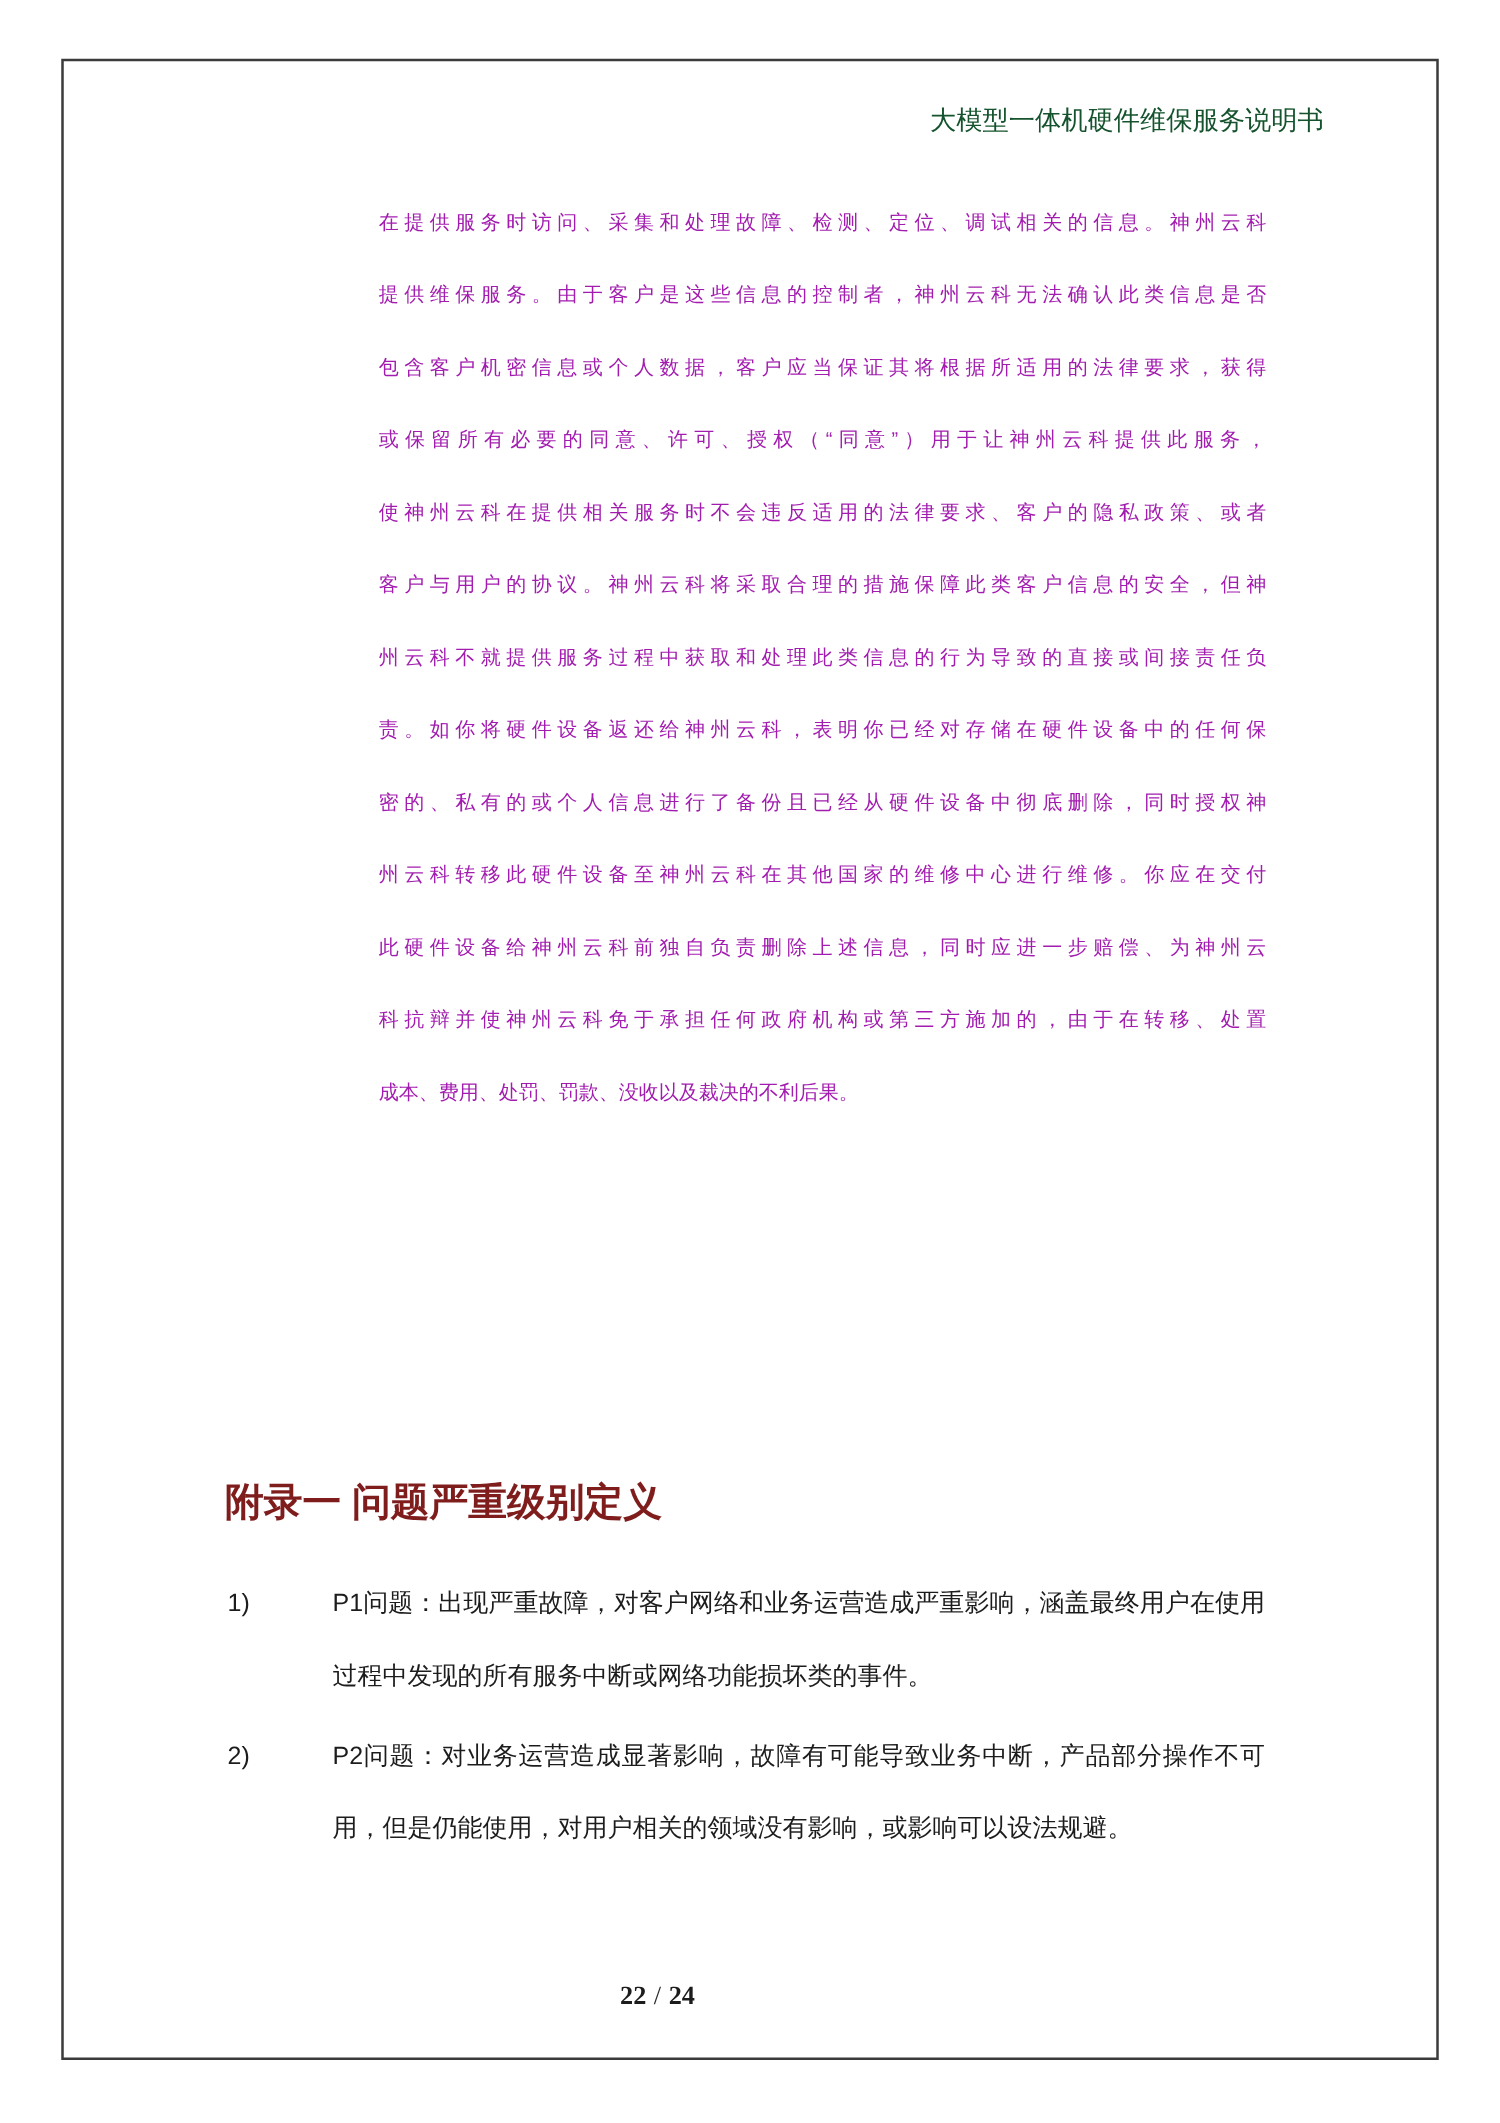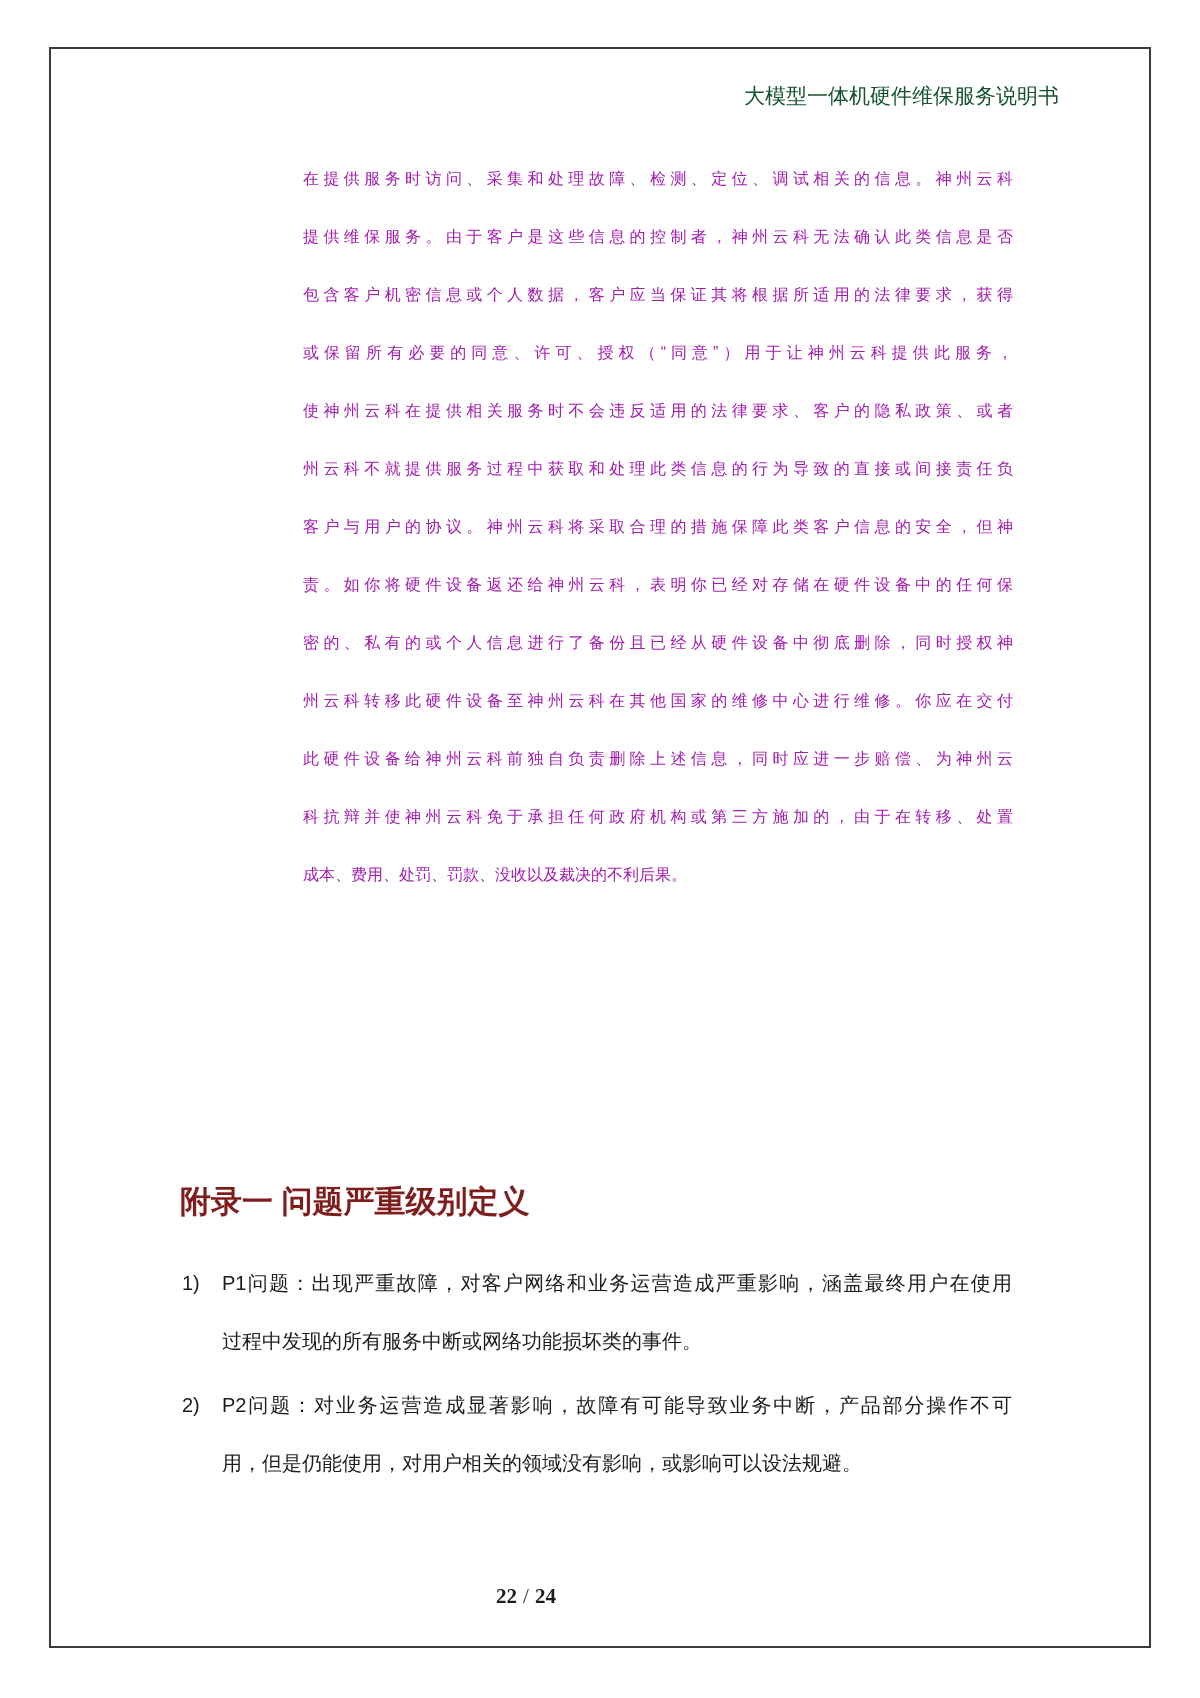"州云科不就提供服务过程中获取和处理此类信息的行为导致的直接或间接责任负" div.para-line { order: before "客户与用户的协议。神州云科将采取合理的措施保障此类客户信息的安全，但神" -> after "客户与用户的协议。神州云科将采取合理的措施保障此类客户信息的安全，但神" }
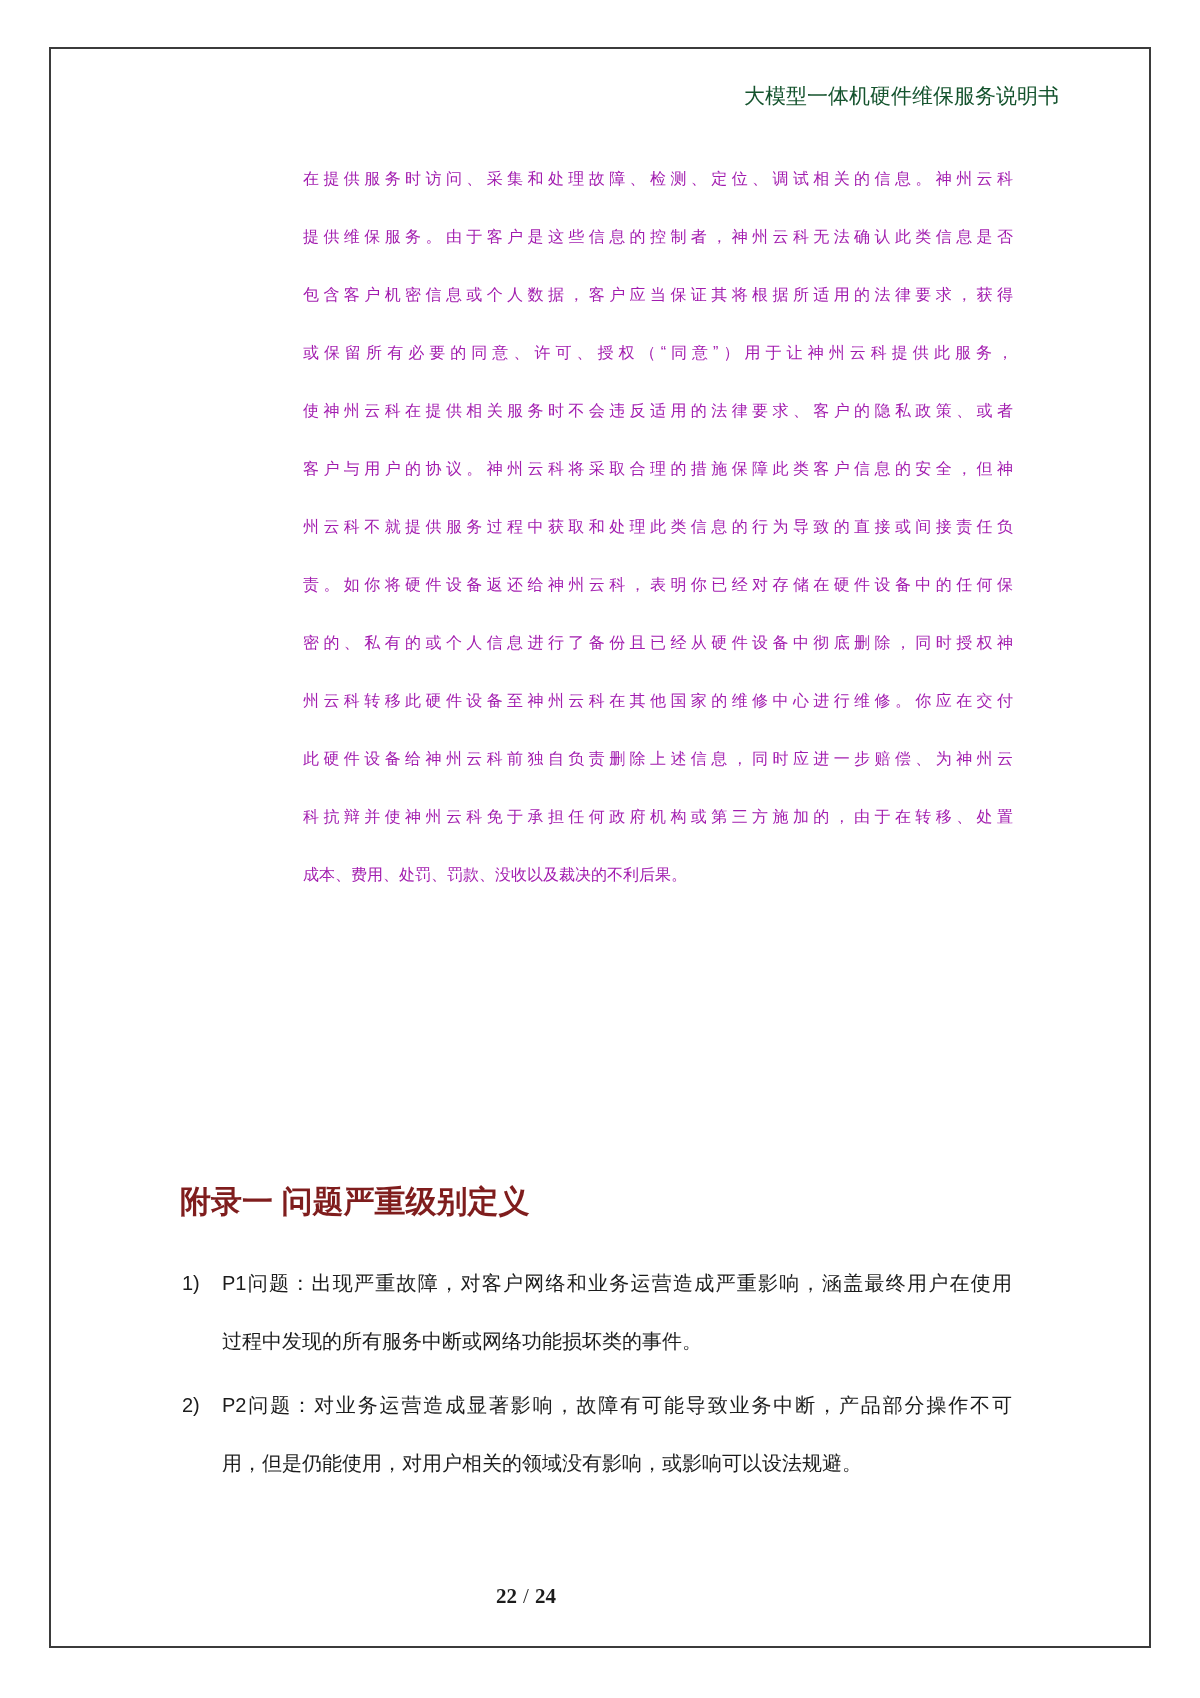"P1问题：出现严重故障，对客户网络和业务运营造成严重影响，涵盖最终用户在使用" .item-line { margin-left: none -> 44px }
